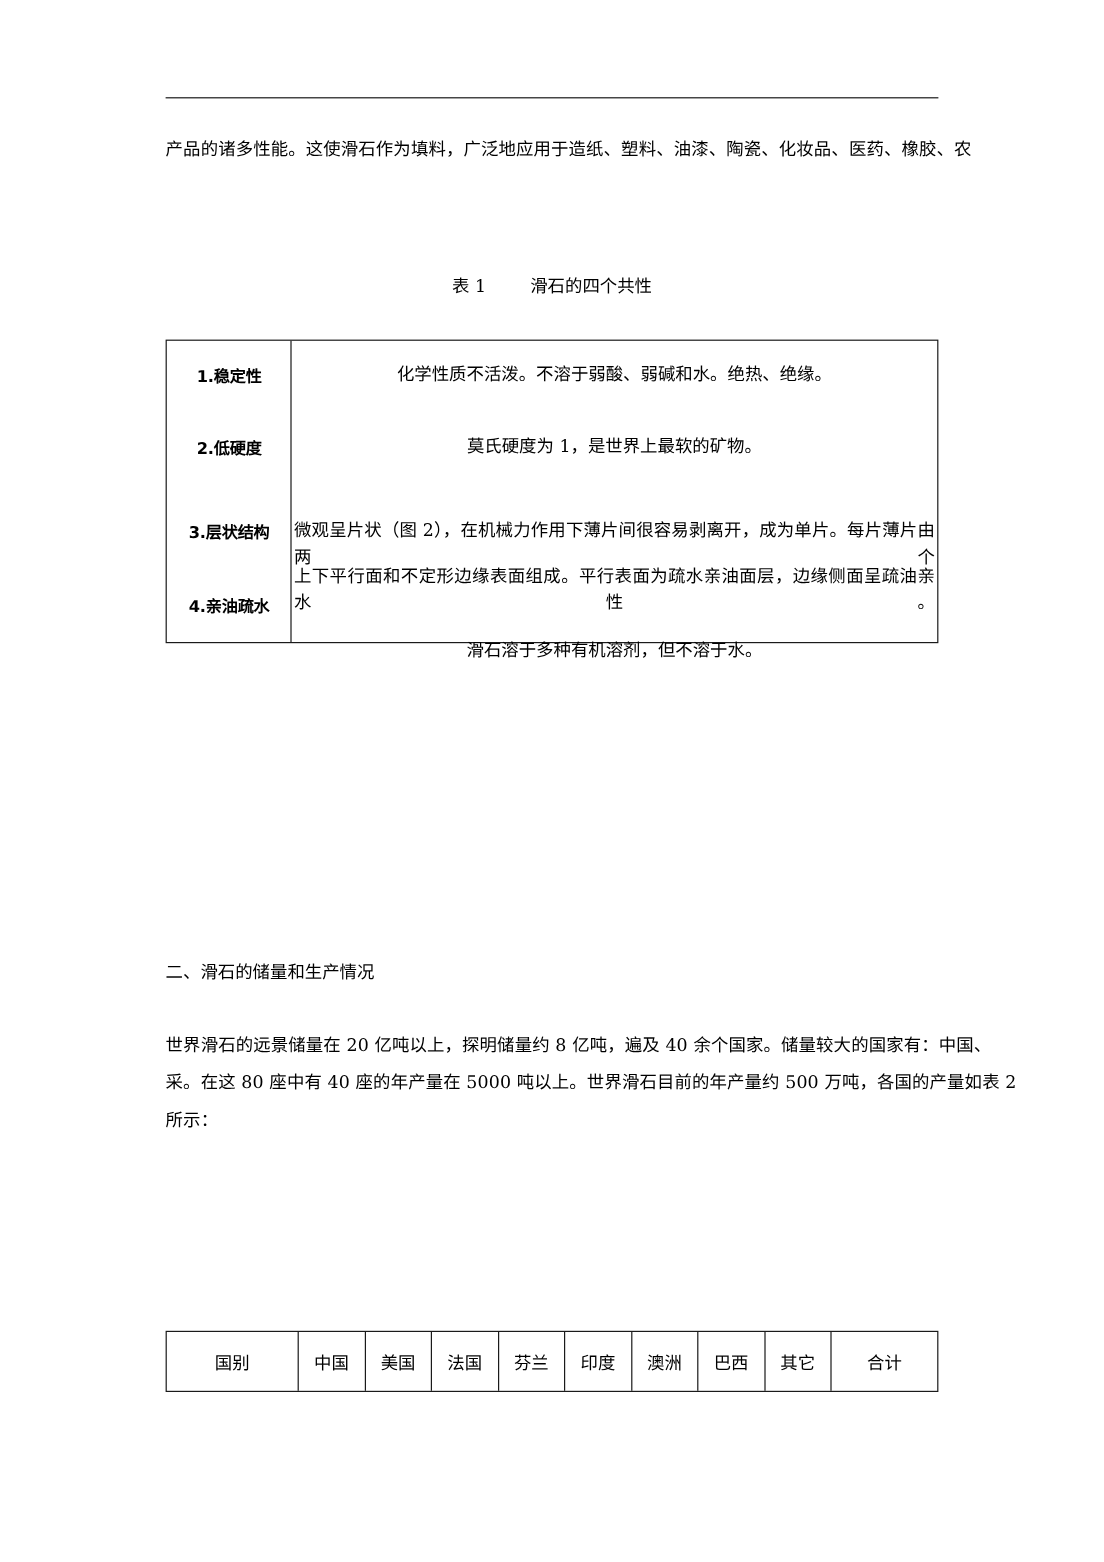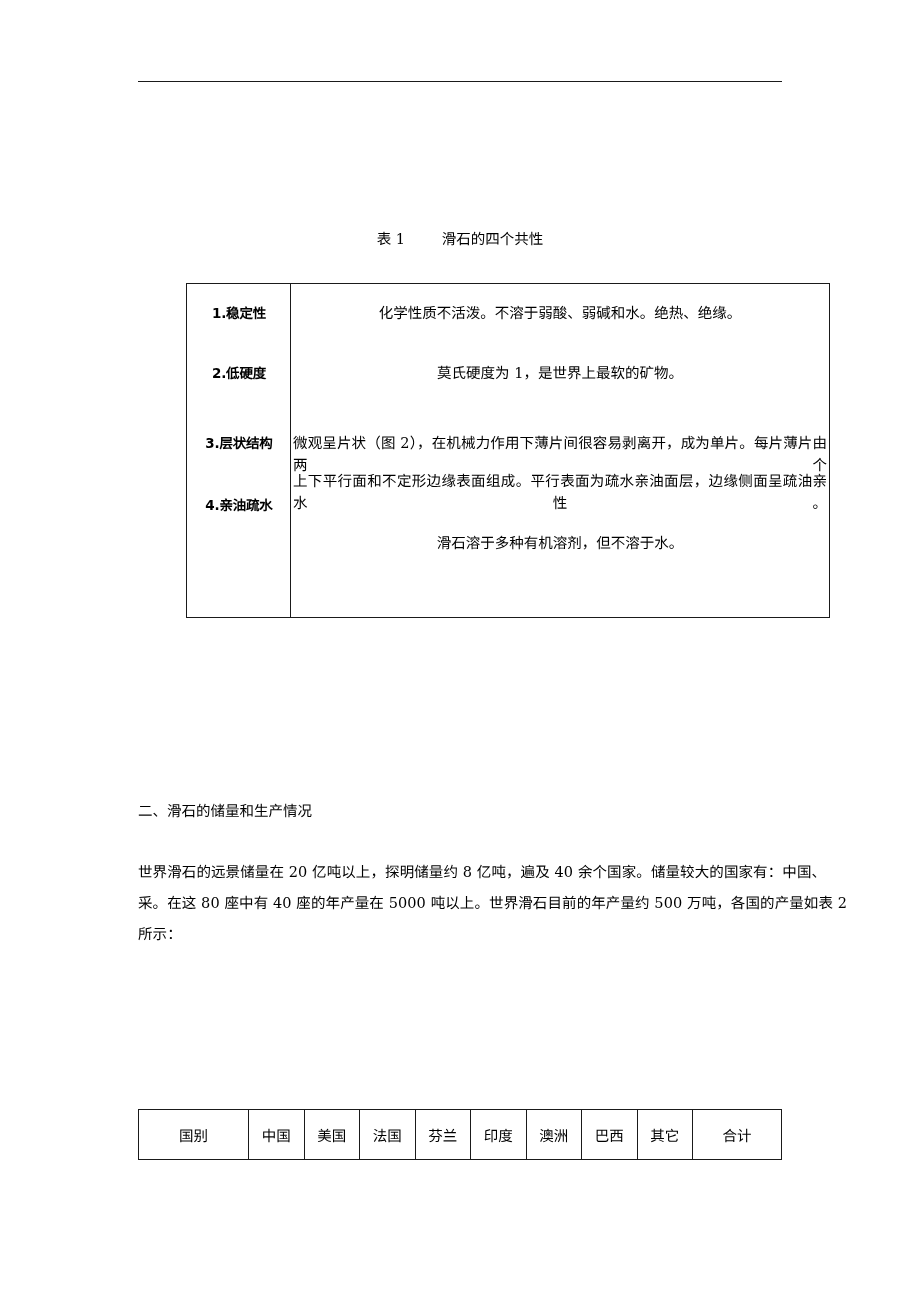"产品的诸多性能。这使滑石作为填料，广泛地应用于造纸、塑料、油漆、陶瓷、化妆品、医" span.ln { html: none -> <span>产品的诸多性能。这使滑石作为填料，广泛地应用于造纸、塑料、油漆、陶瓷、化妆品、医药、橡胶、农</span> }
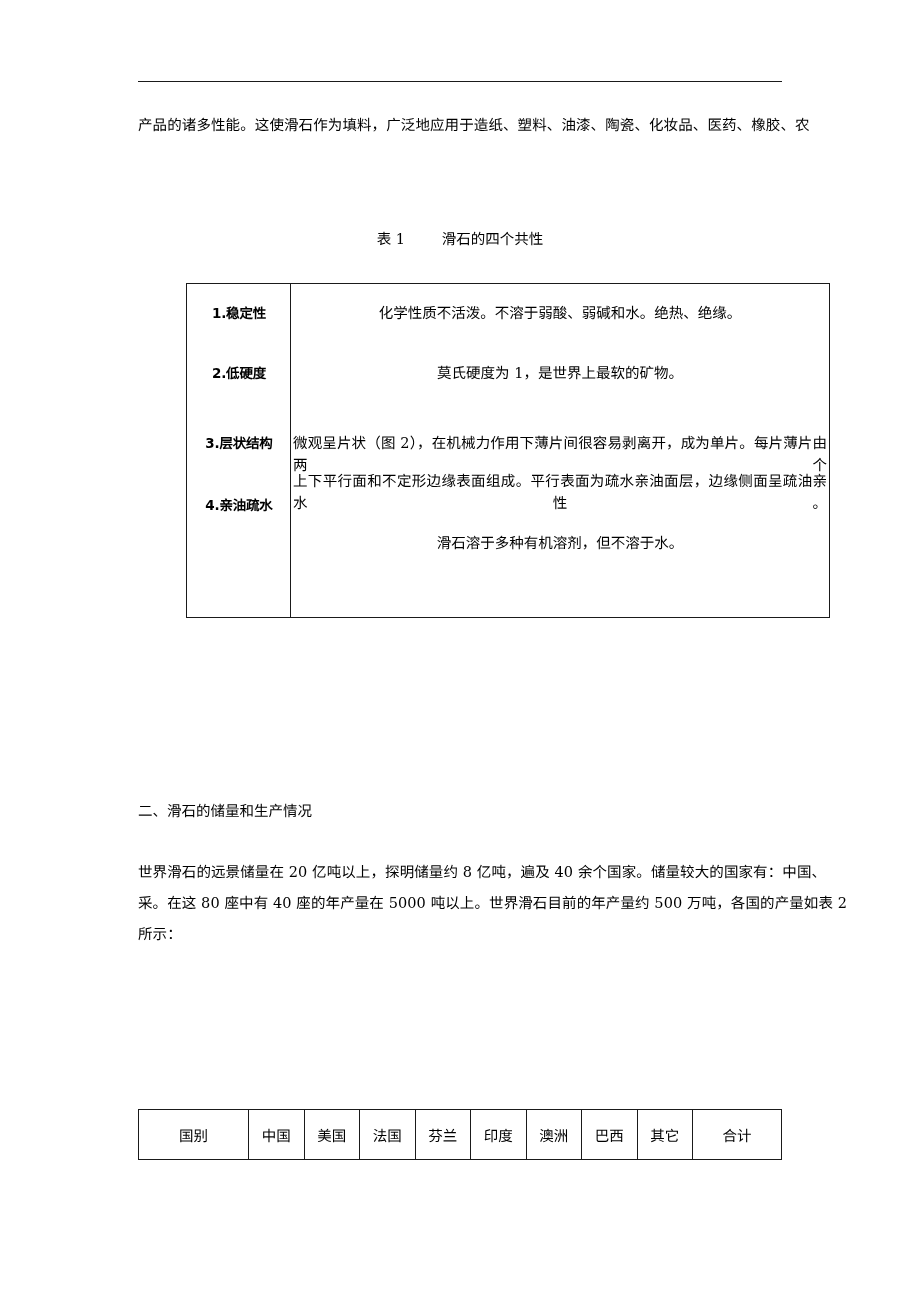"1.稳定性" .table1 { height: 335px -> 253px; margin-left: 48px -> none }
